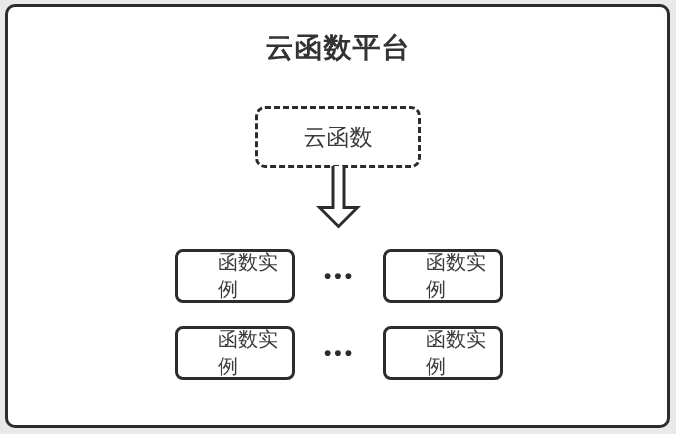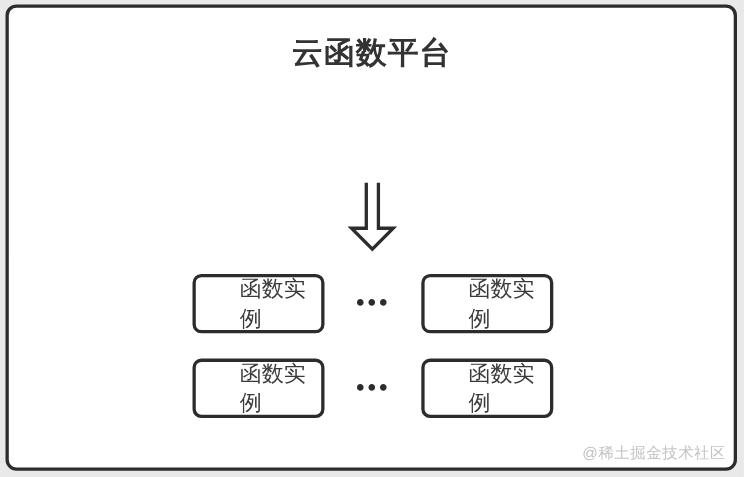"云函数" div.dashed-node { html: none -> <div> <span>云函数</span> </div> }
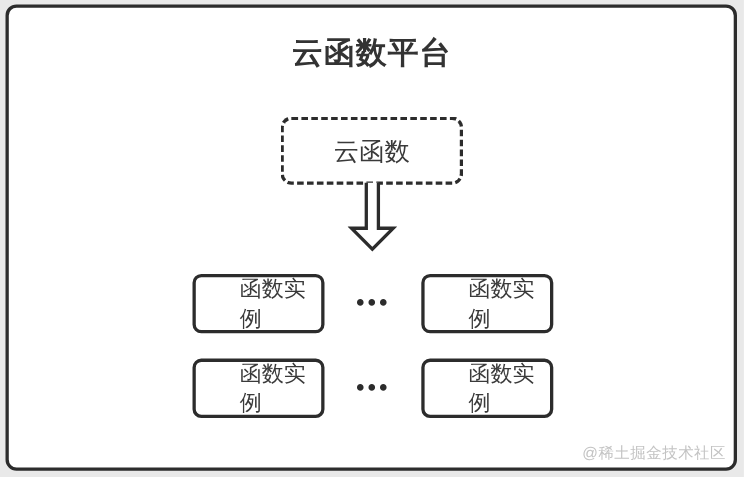"@稀土掘金技术社区" div.watermark { html: <div>@稀土掘金技术社区</div> -> none }
